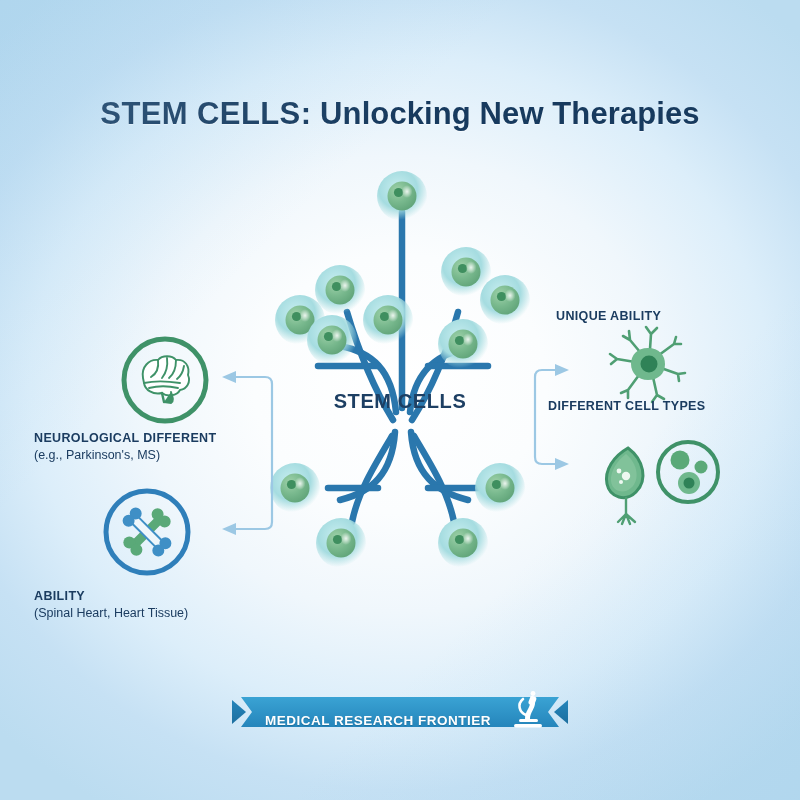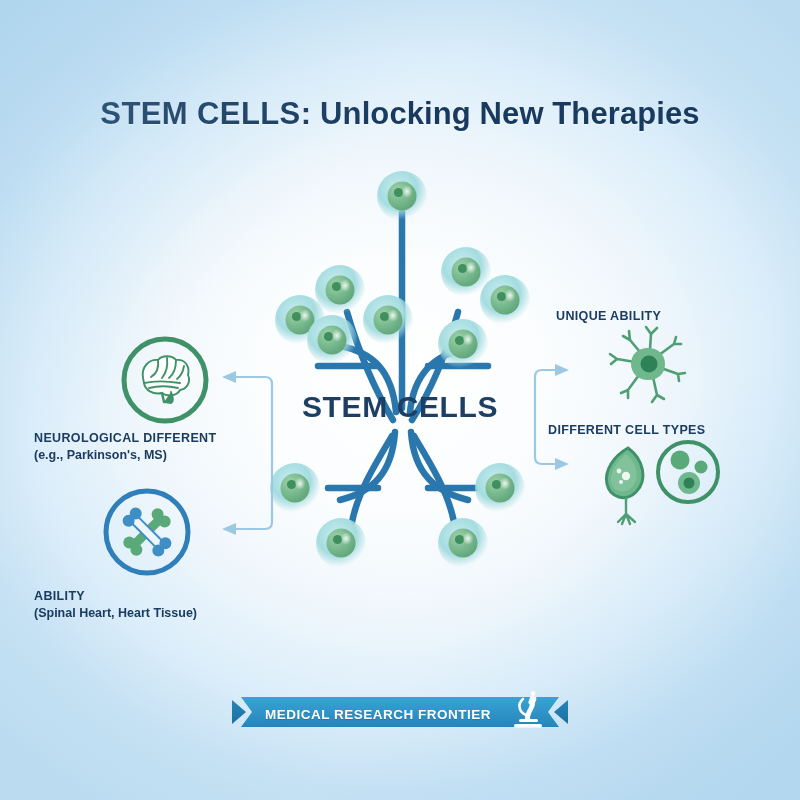"STEM CELLS" .center-label { font-size: 30px -> 20px }
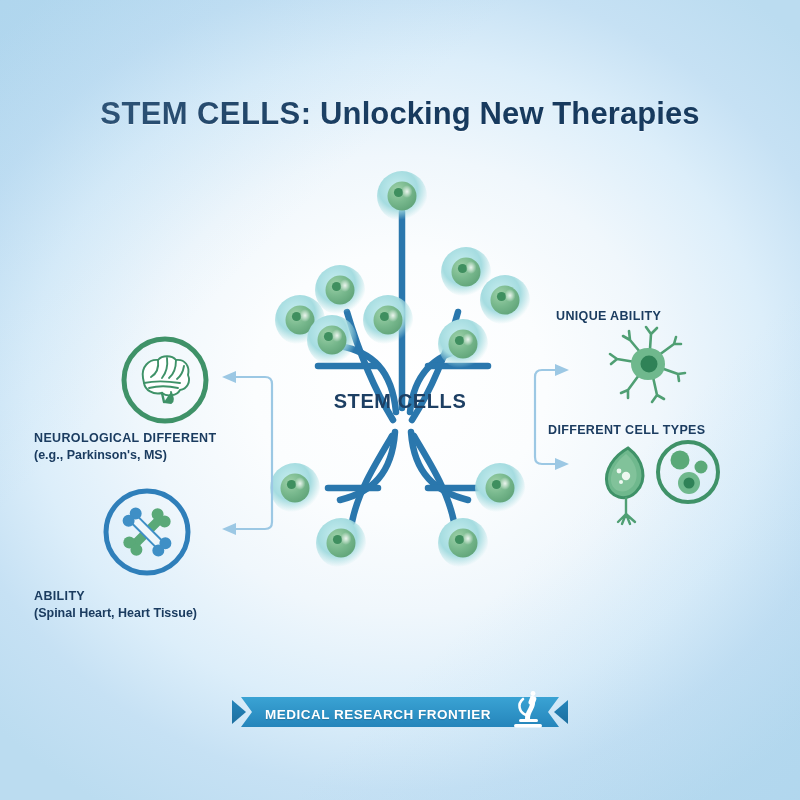"DIFFERENT CELL TYPES" #t-diff { top: 422px -> 398px }
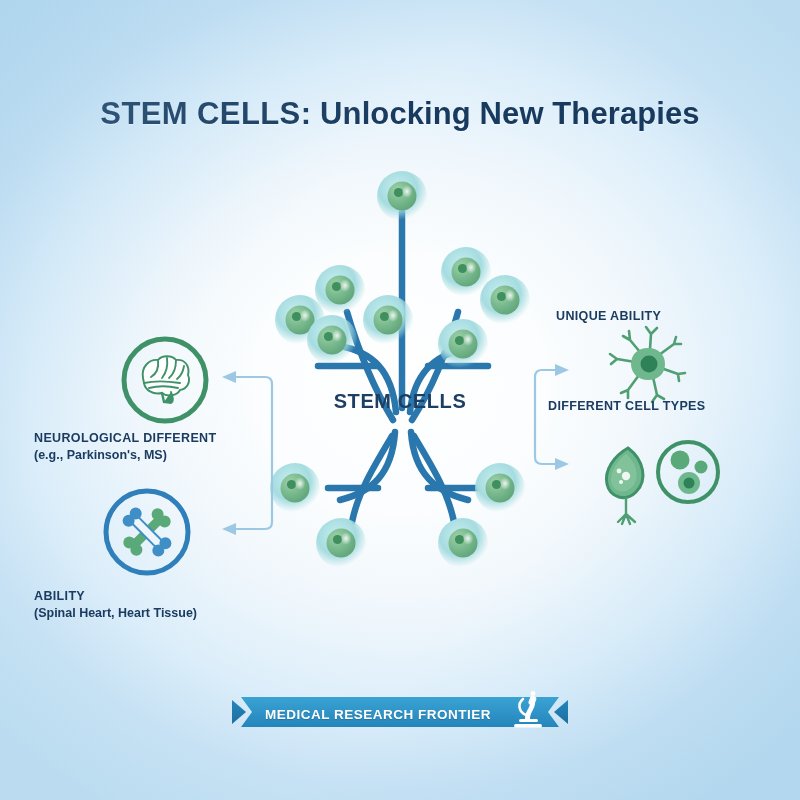"(e.g., Parkinson's, MS)" .txt .sub { font-weight: bold -> normal }
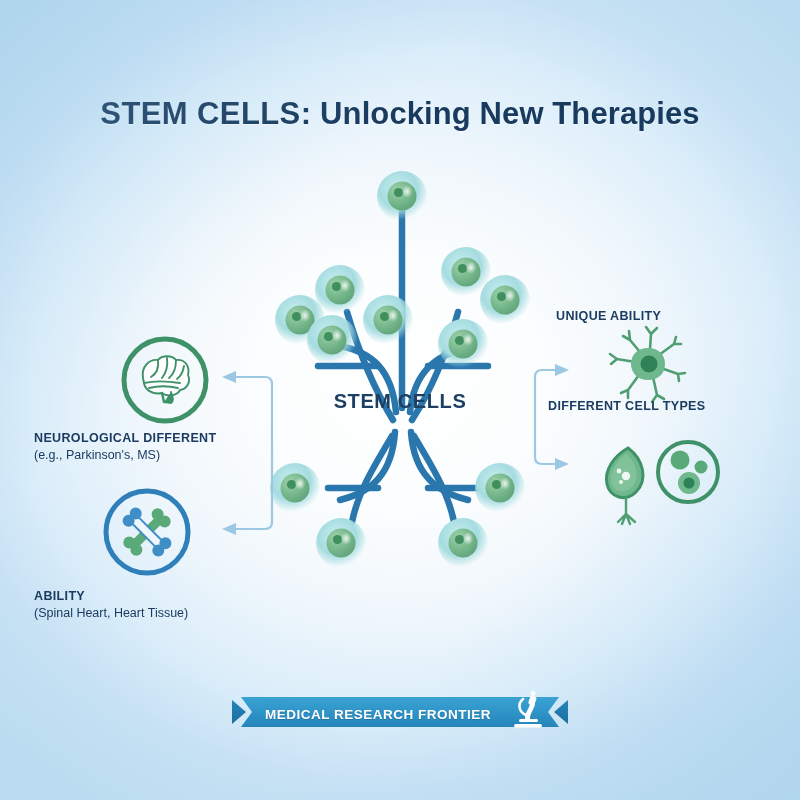"MEDICAL RESEARCH FRONTIER" .banner-text { top: 17px -> 23px }
